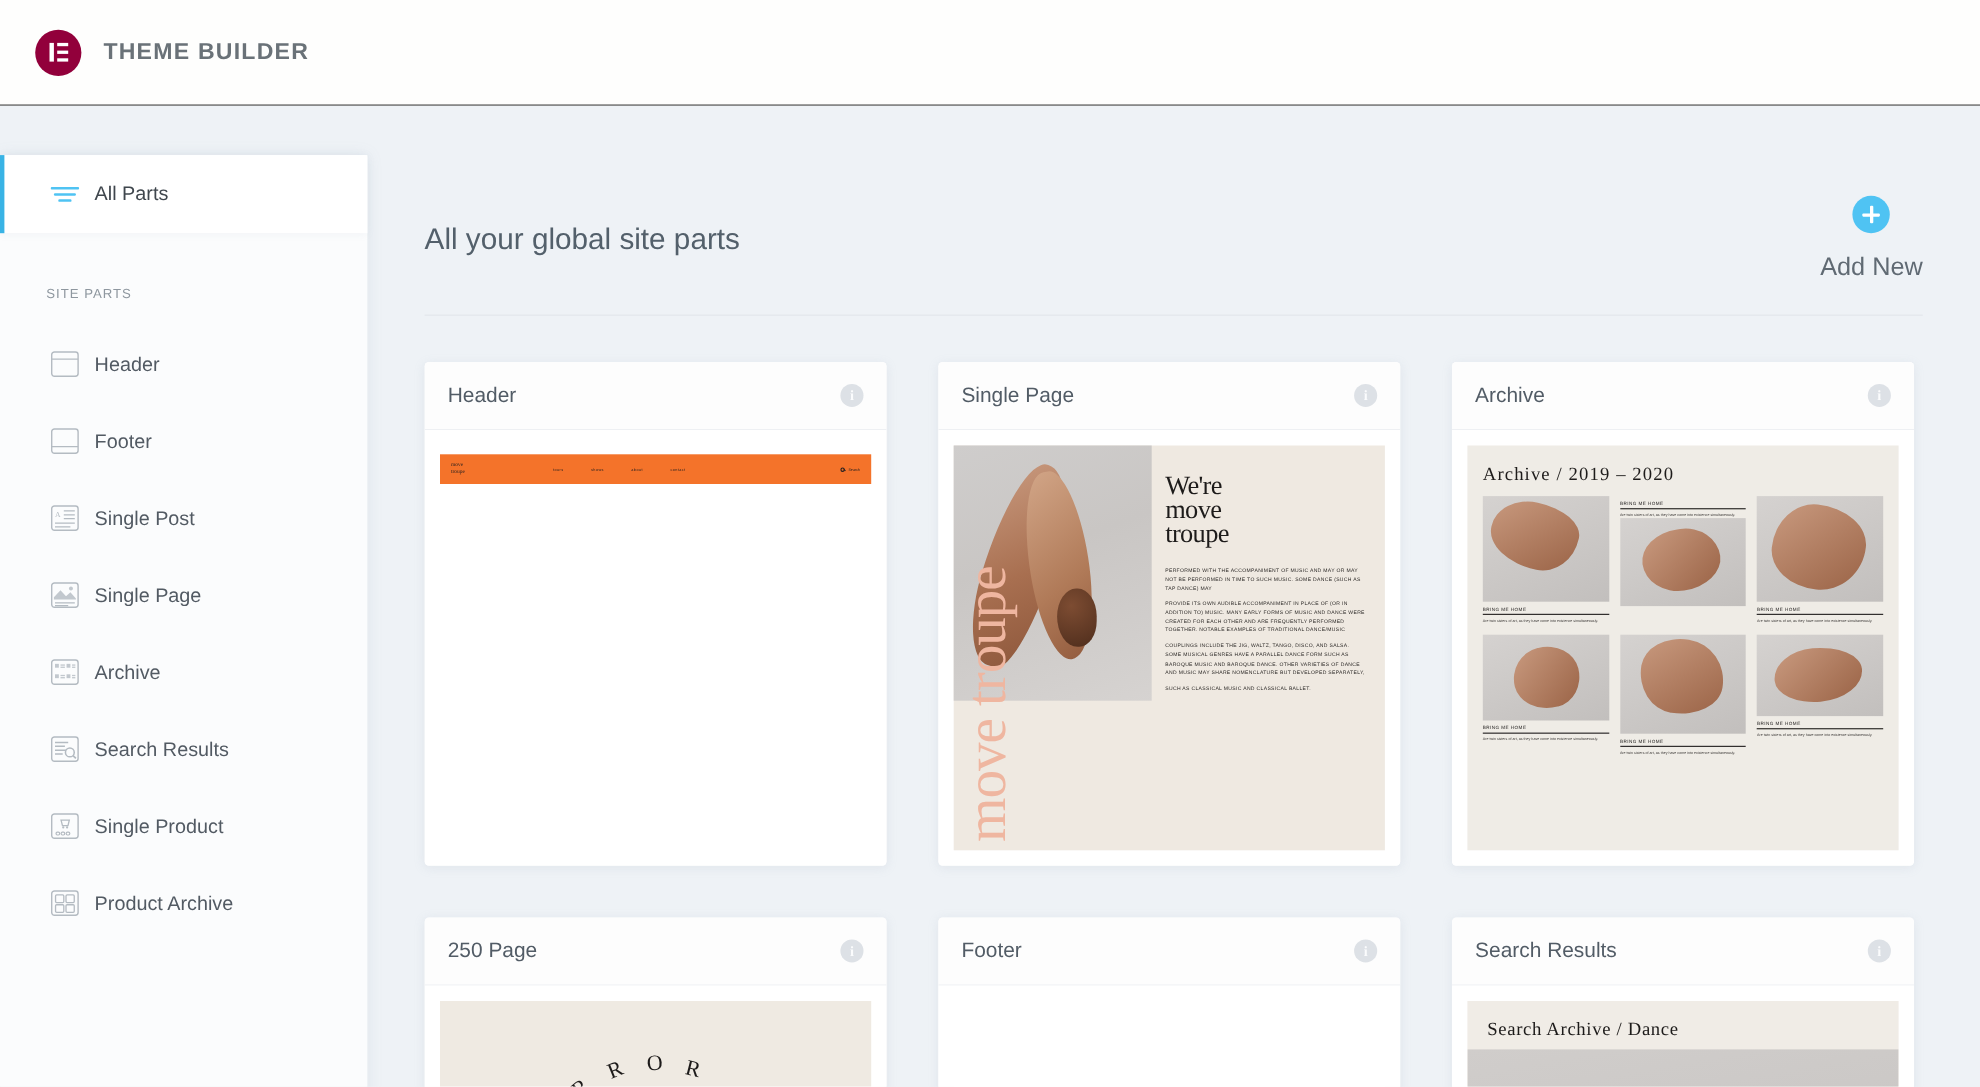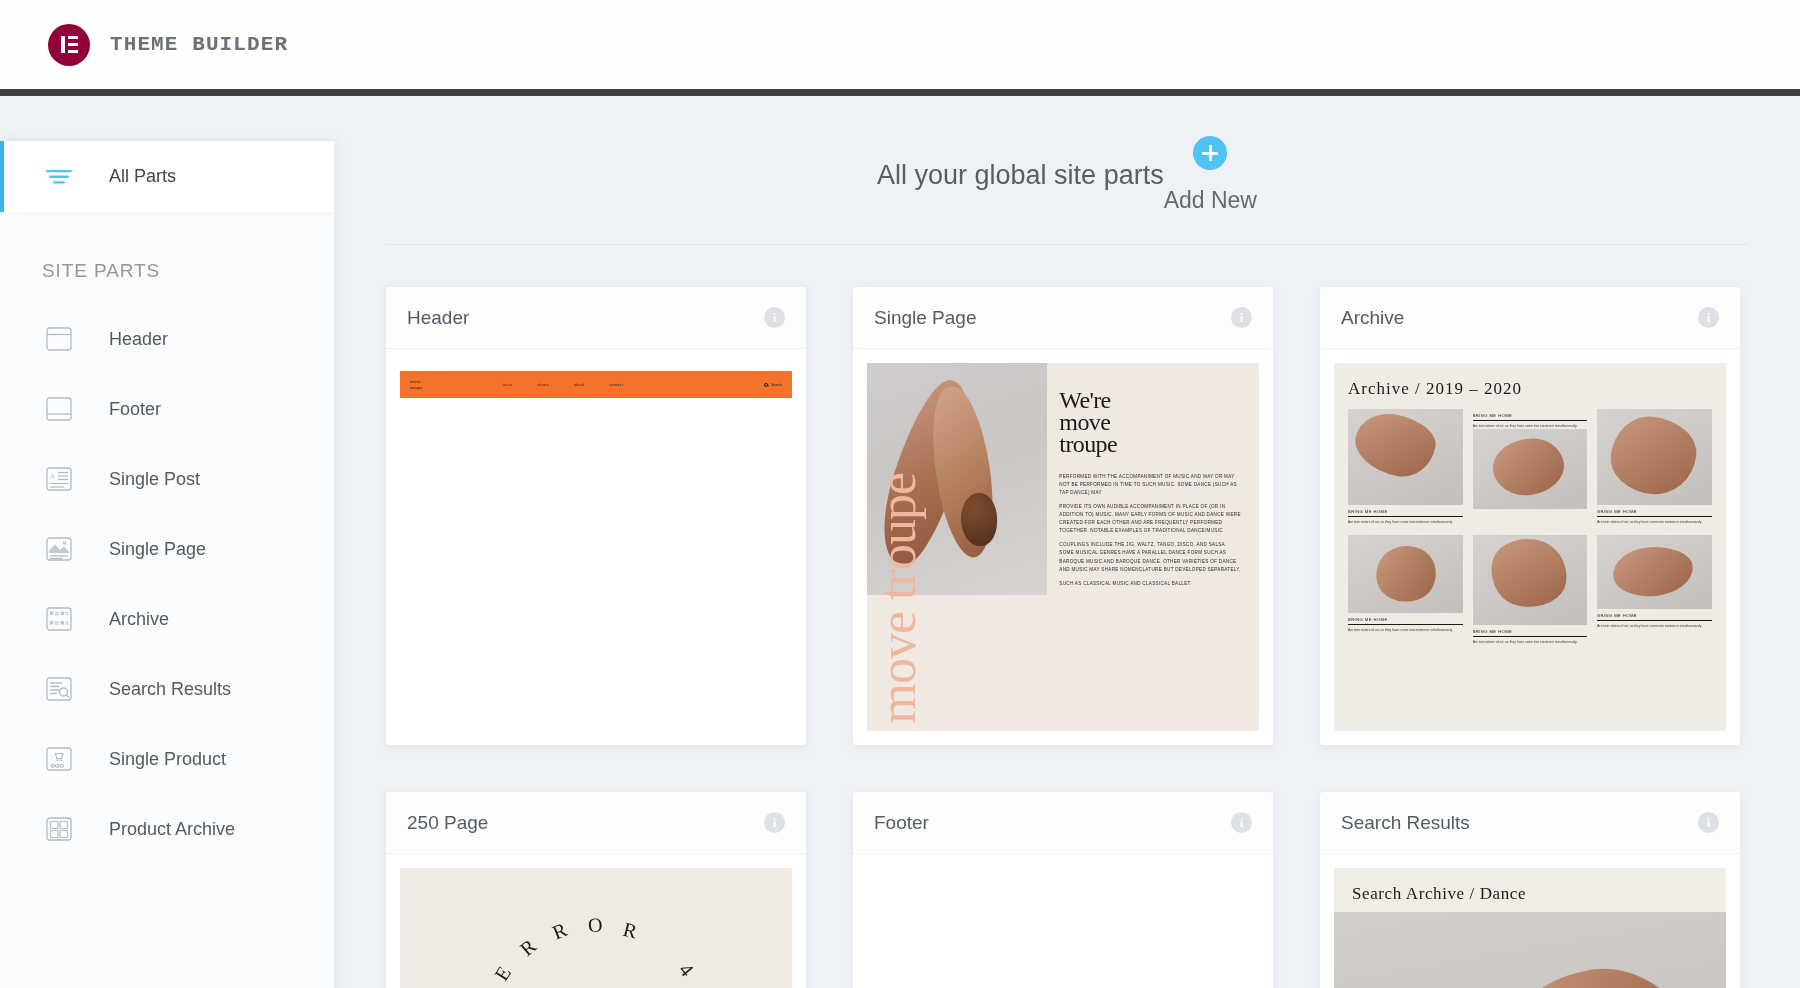"THEME BUILDER" .topbar { border-bottom: 7px solid #404040 -> 1px solid #404040; font-family: Liberation Mono, monospace -> none; padding-left: 48px -> 32px }
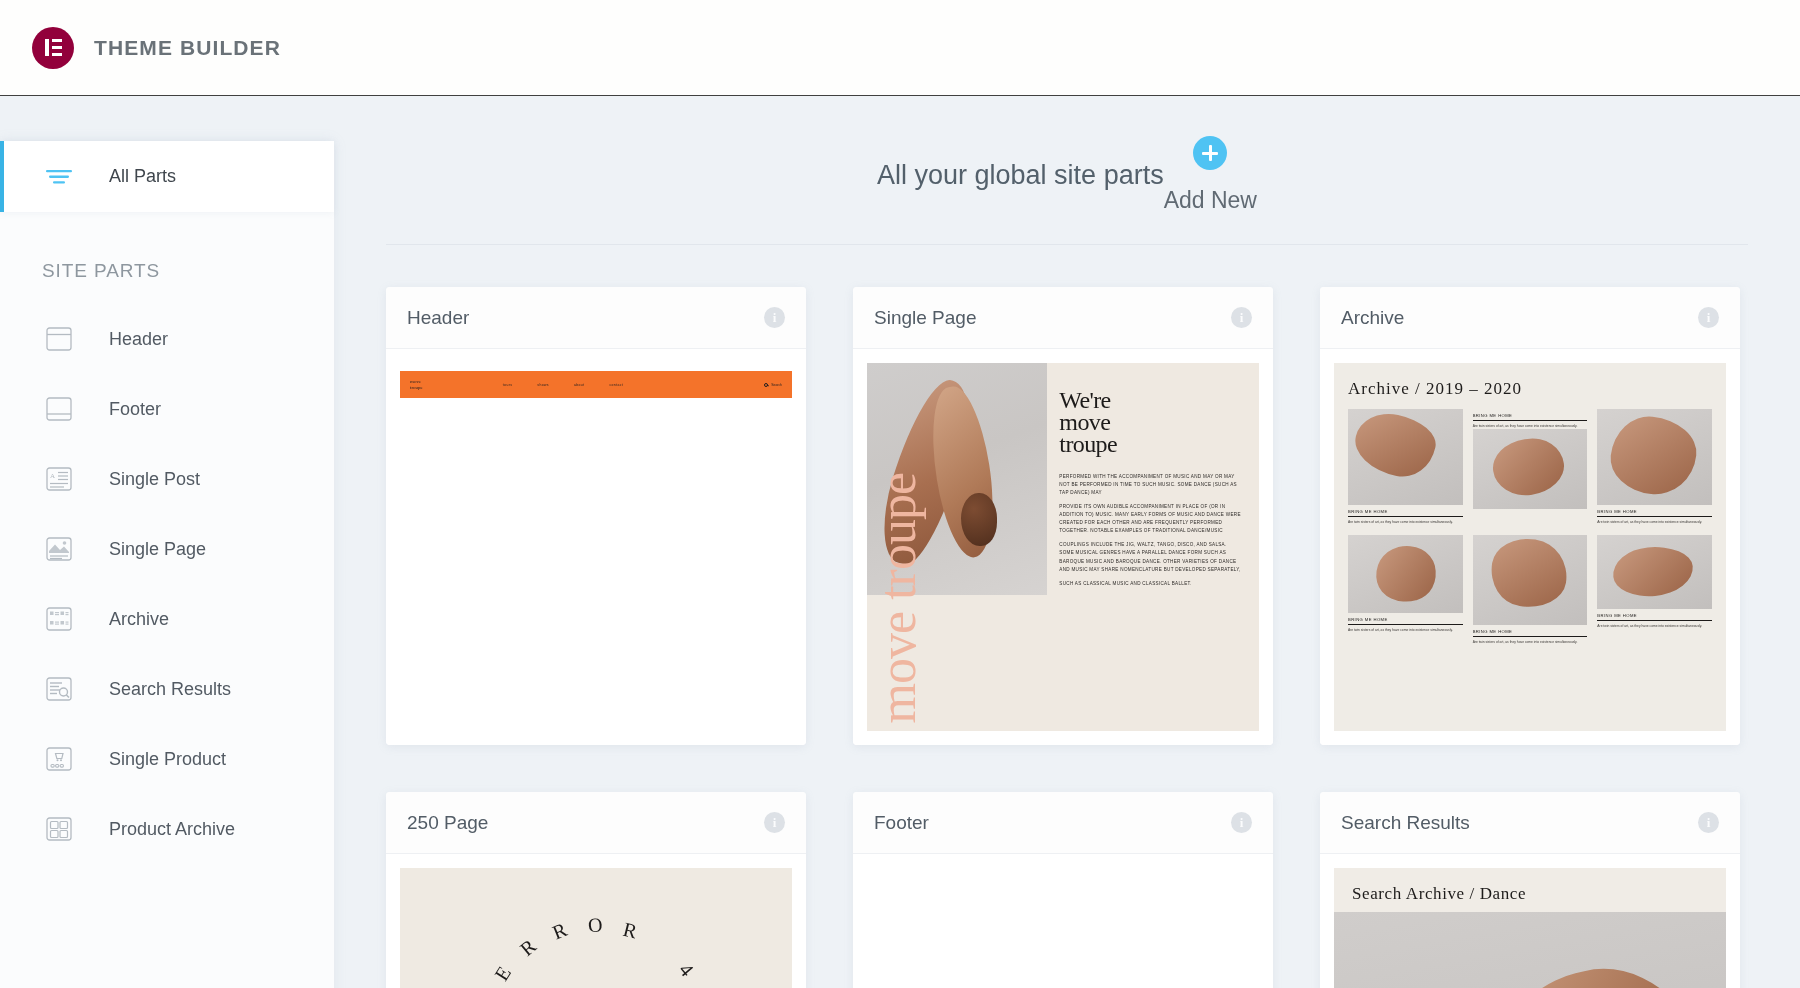"All Parts" .nav-row { gap: 35px -> 12px }
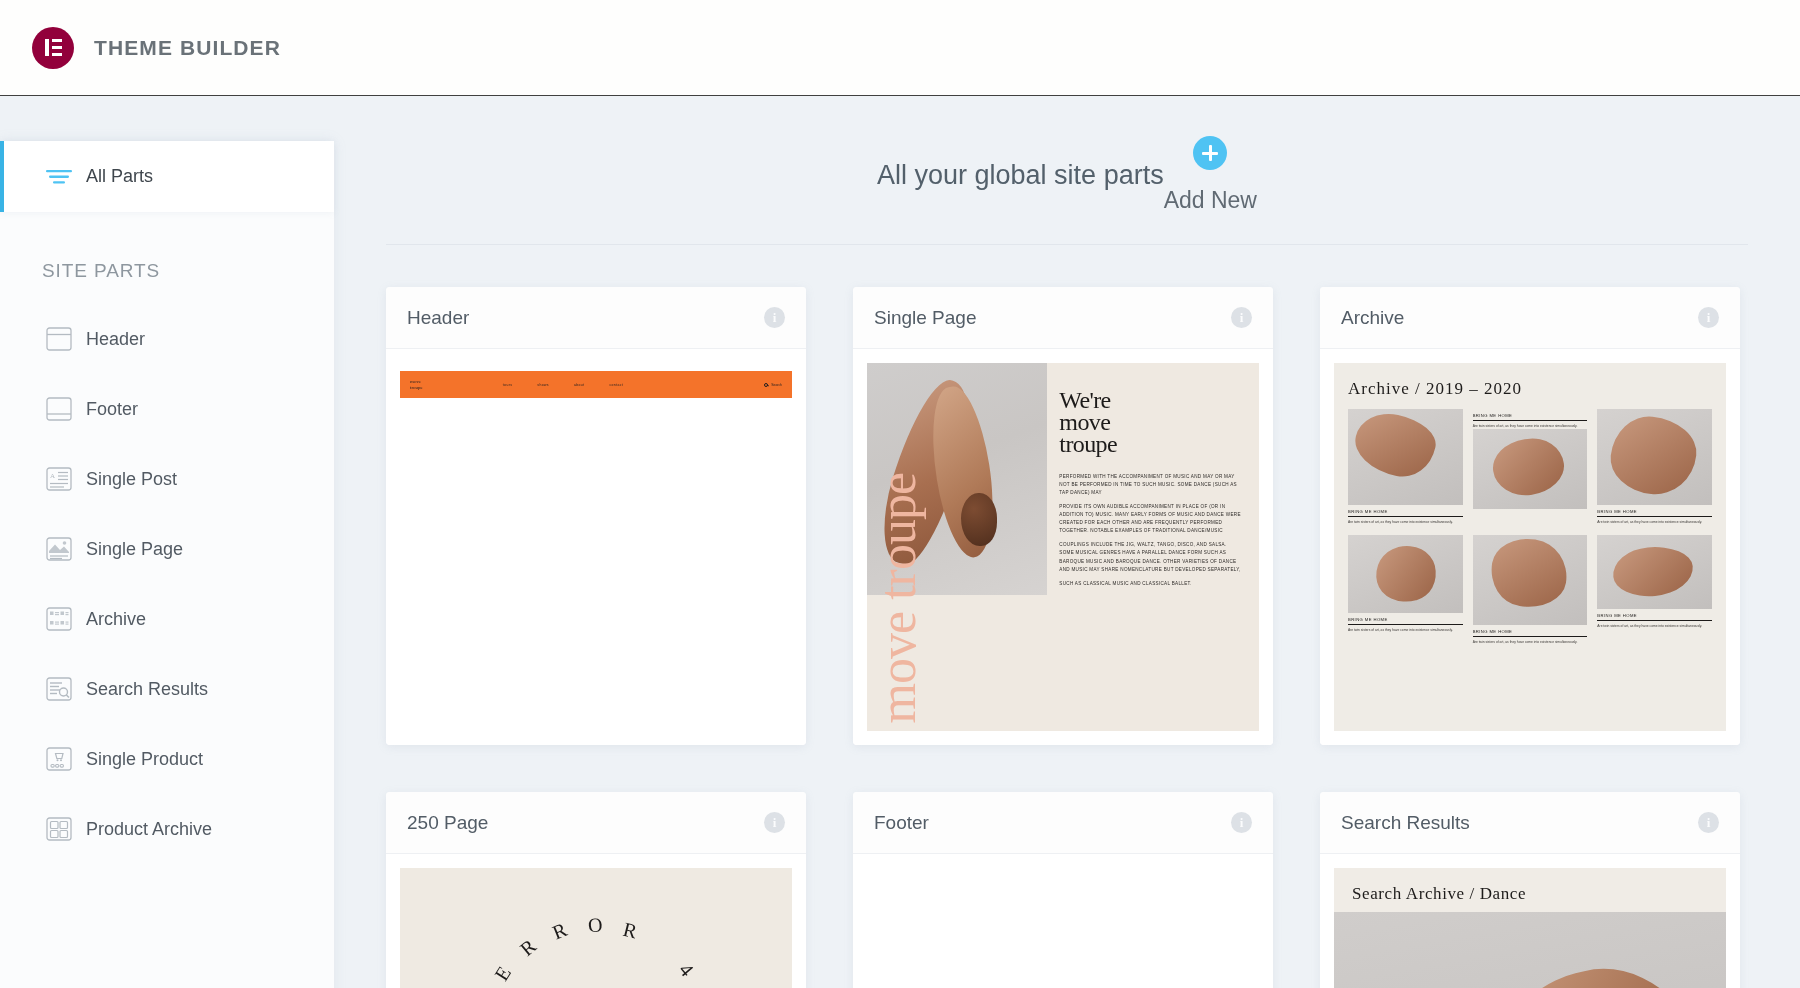"All your global site parts" .main-head { justify-content: center -> space-between; margin-top: none -> 42px }
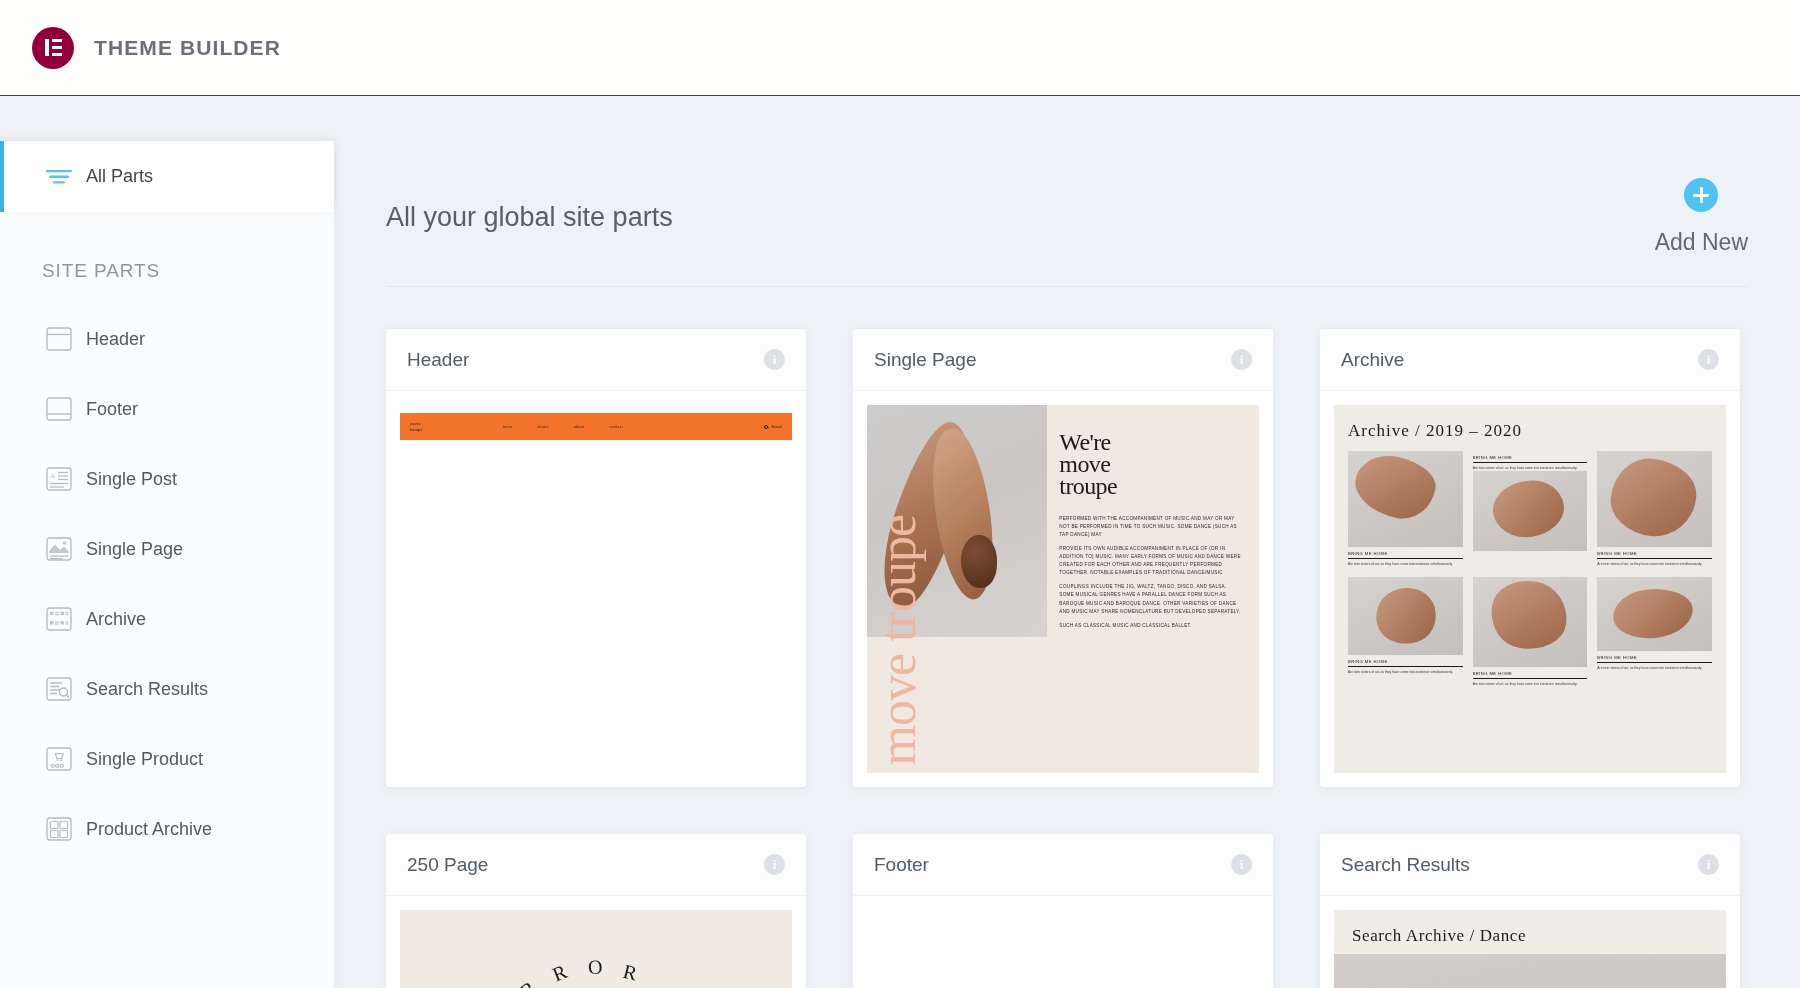"SITE PARTS" .section-label { font-size: 19px -> 12px }
